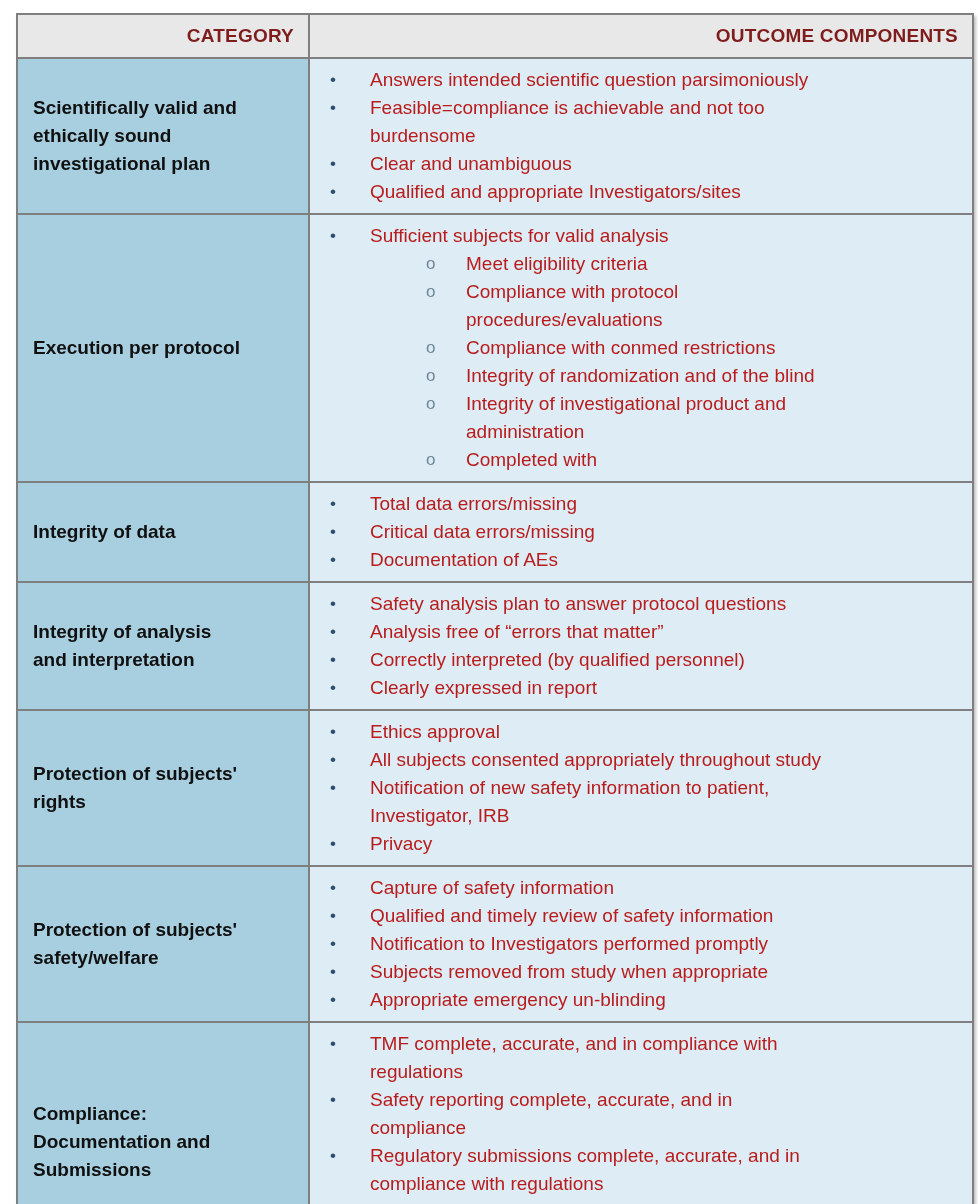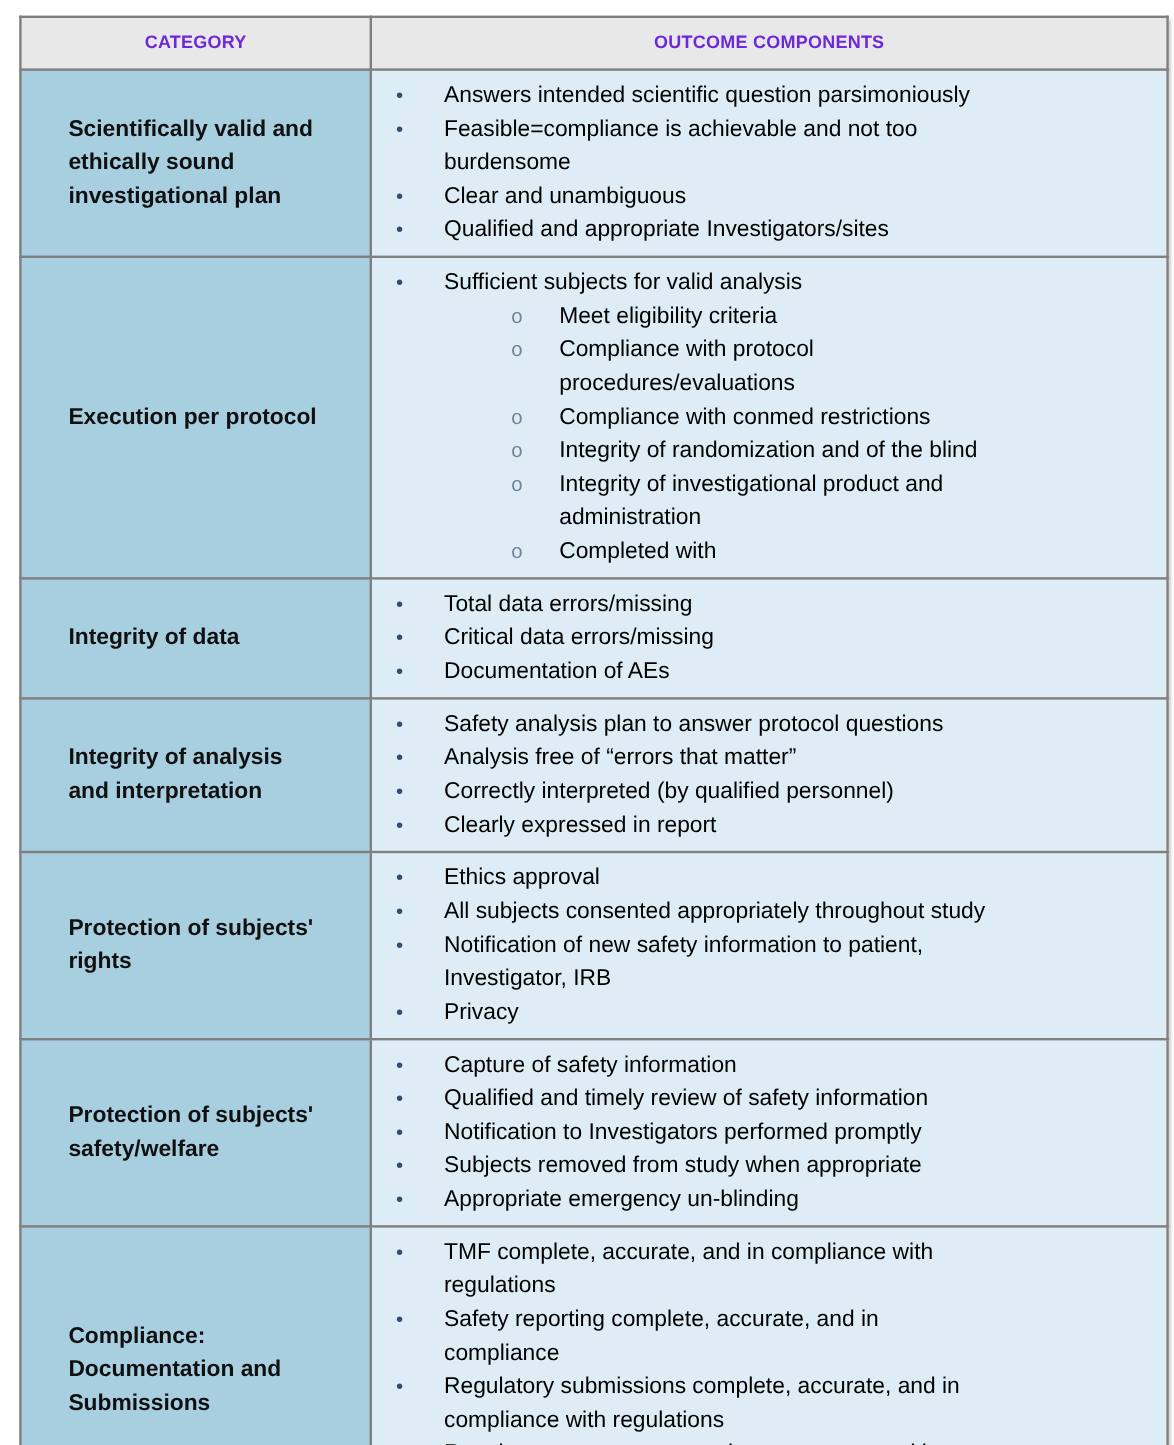"CATEGORY" th { color: #6d28d9 -> #7f1d1d; font-size: 15px -> 19px; text-align: center -> right }
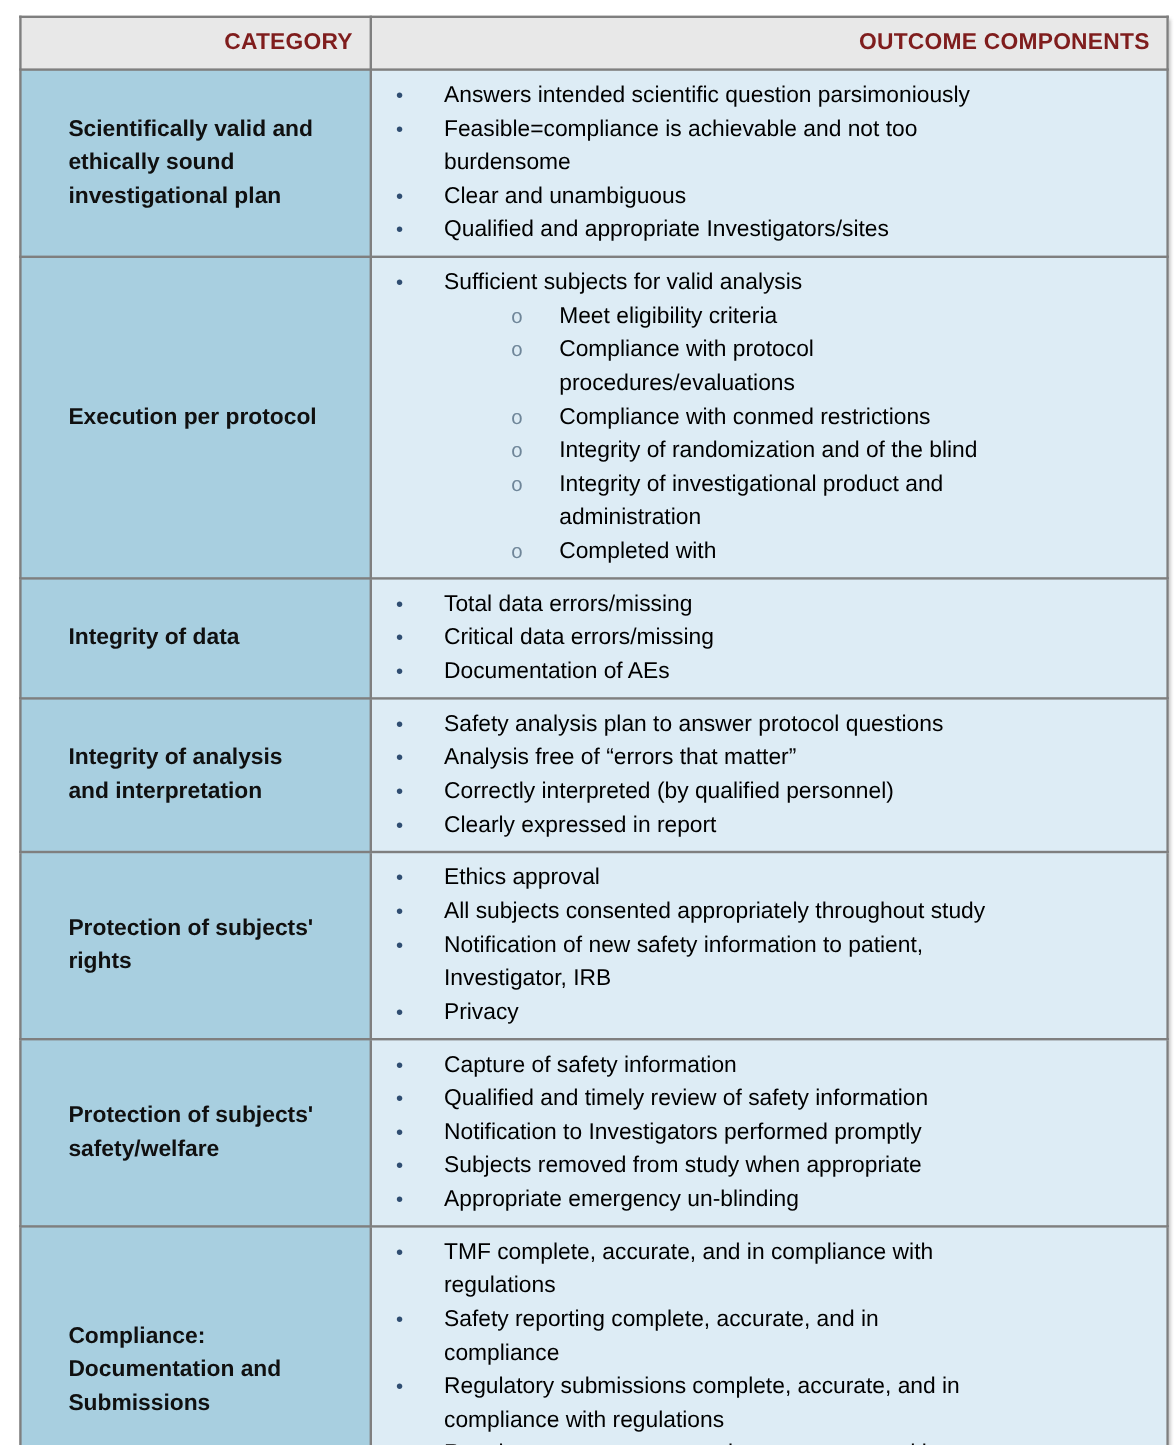"Answers intended scientific question" .item-text { color: #000000 -> #b91c1c }
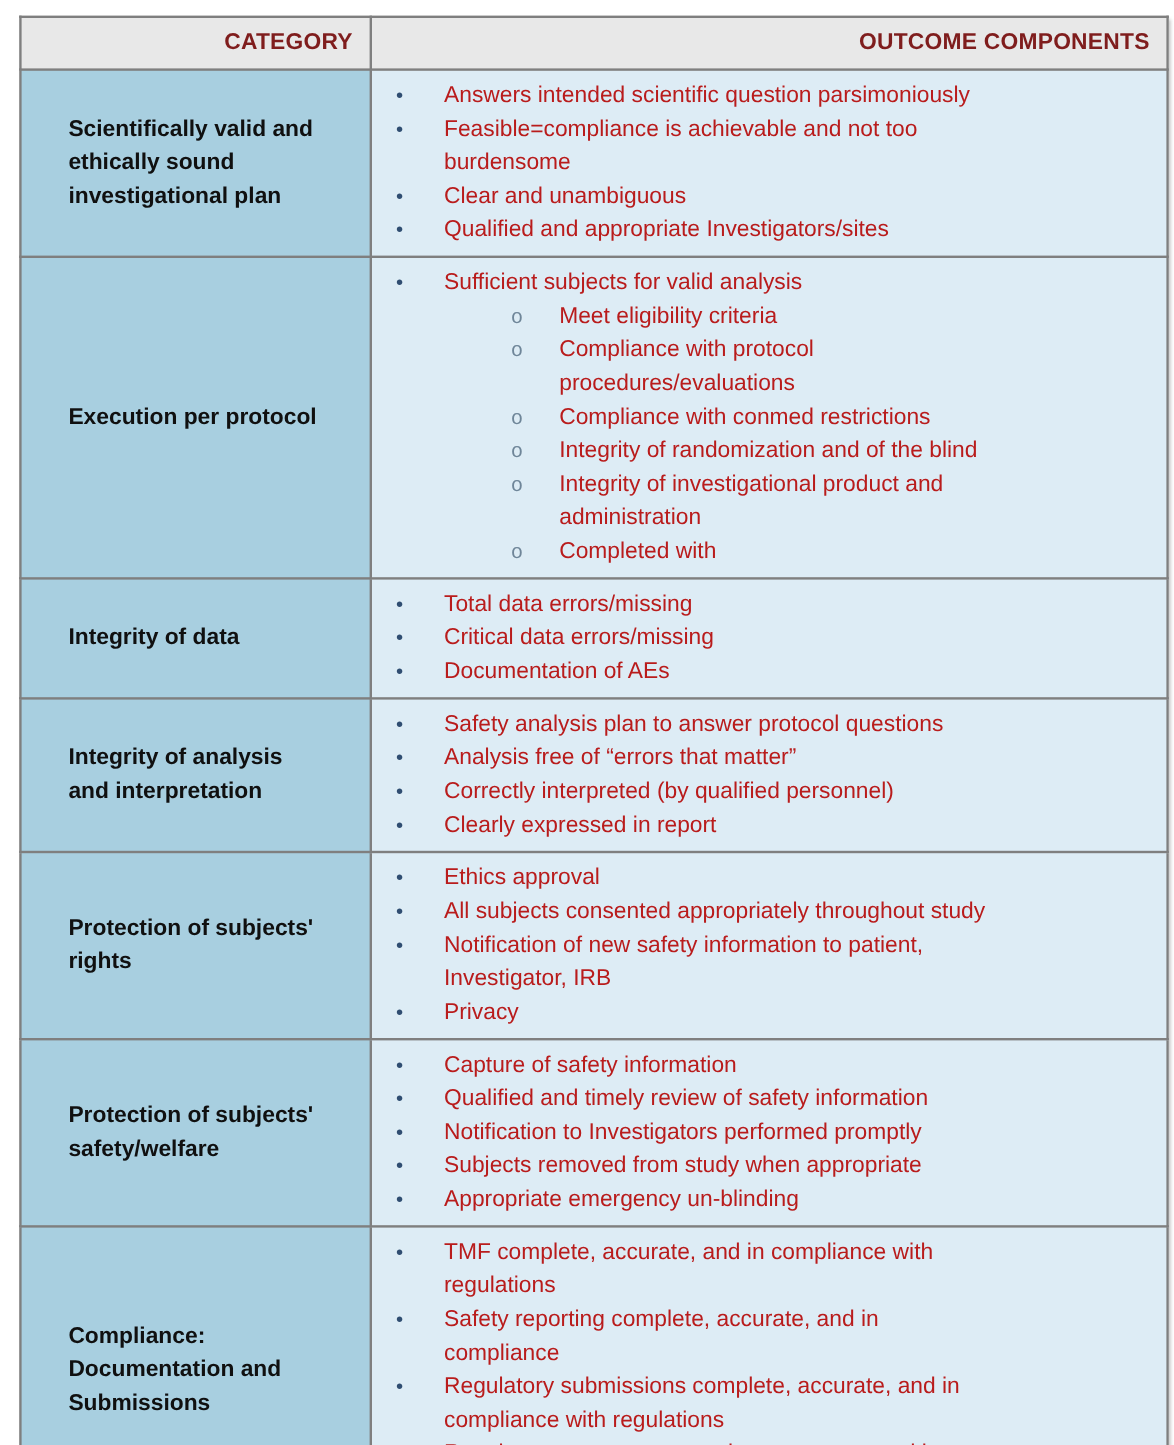"Scientifically valid and" td.category-cell .category-text { margin-left: 24px -> none }
